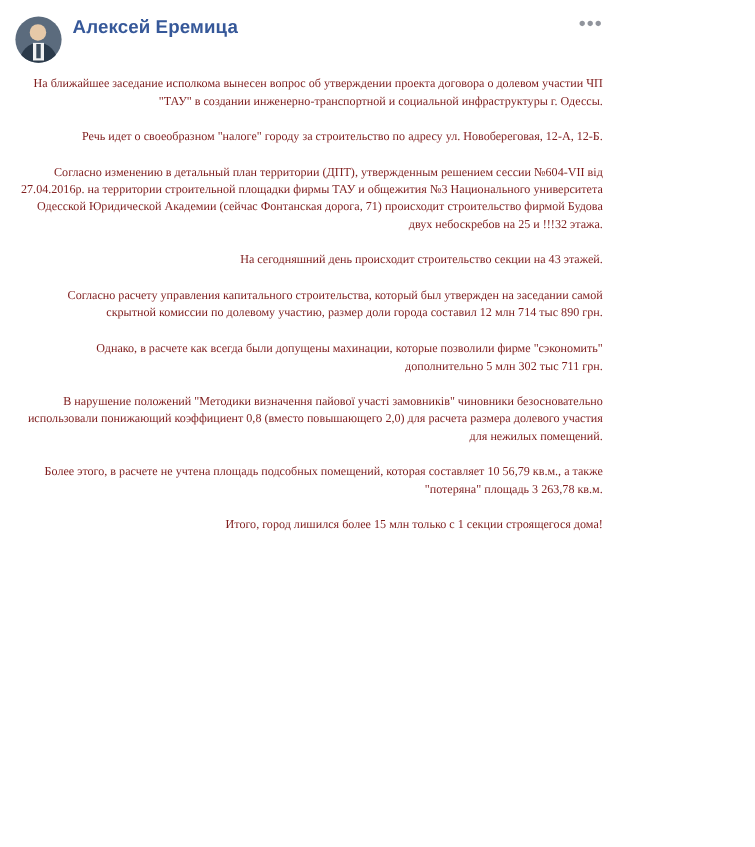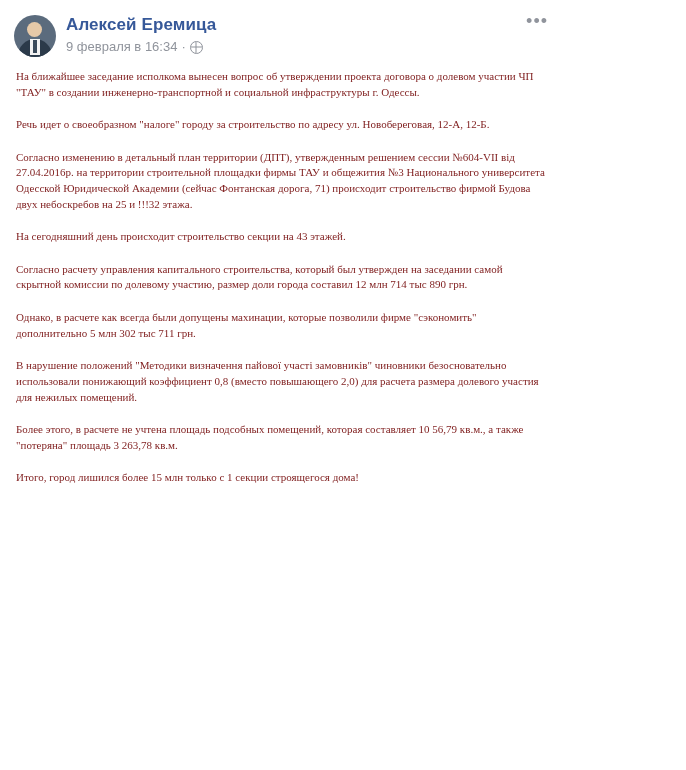"Алексей Еремица" .post { text-align: none -> right }
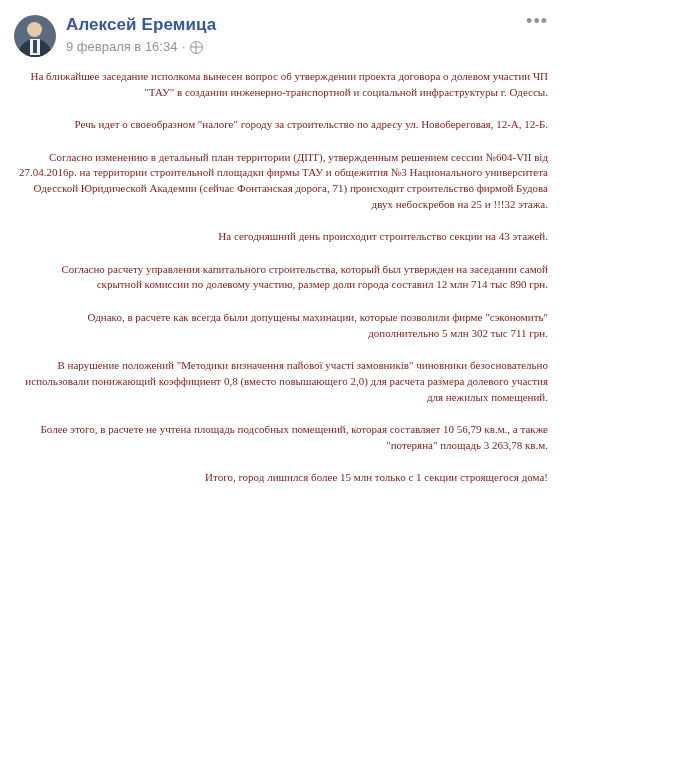"9 февраля в 16:34" div.meta-row { html: <div> <span>9 февраля в 16:34</span> <span>·</span> <span></span> </div> -> none }
